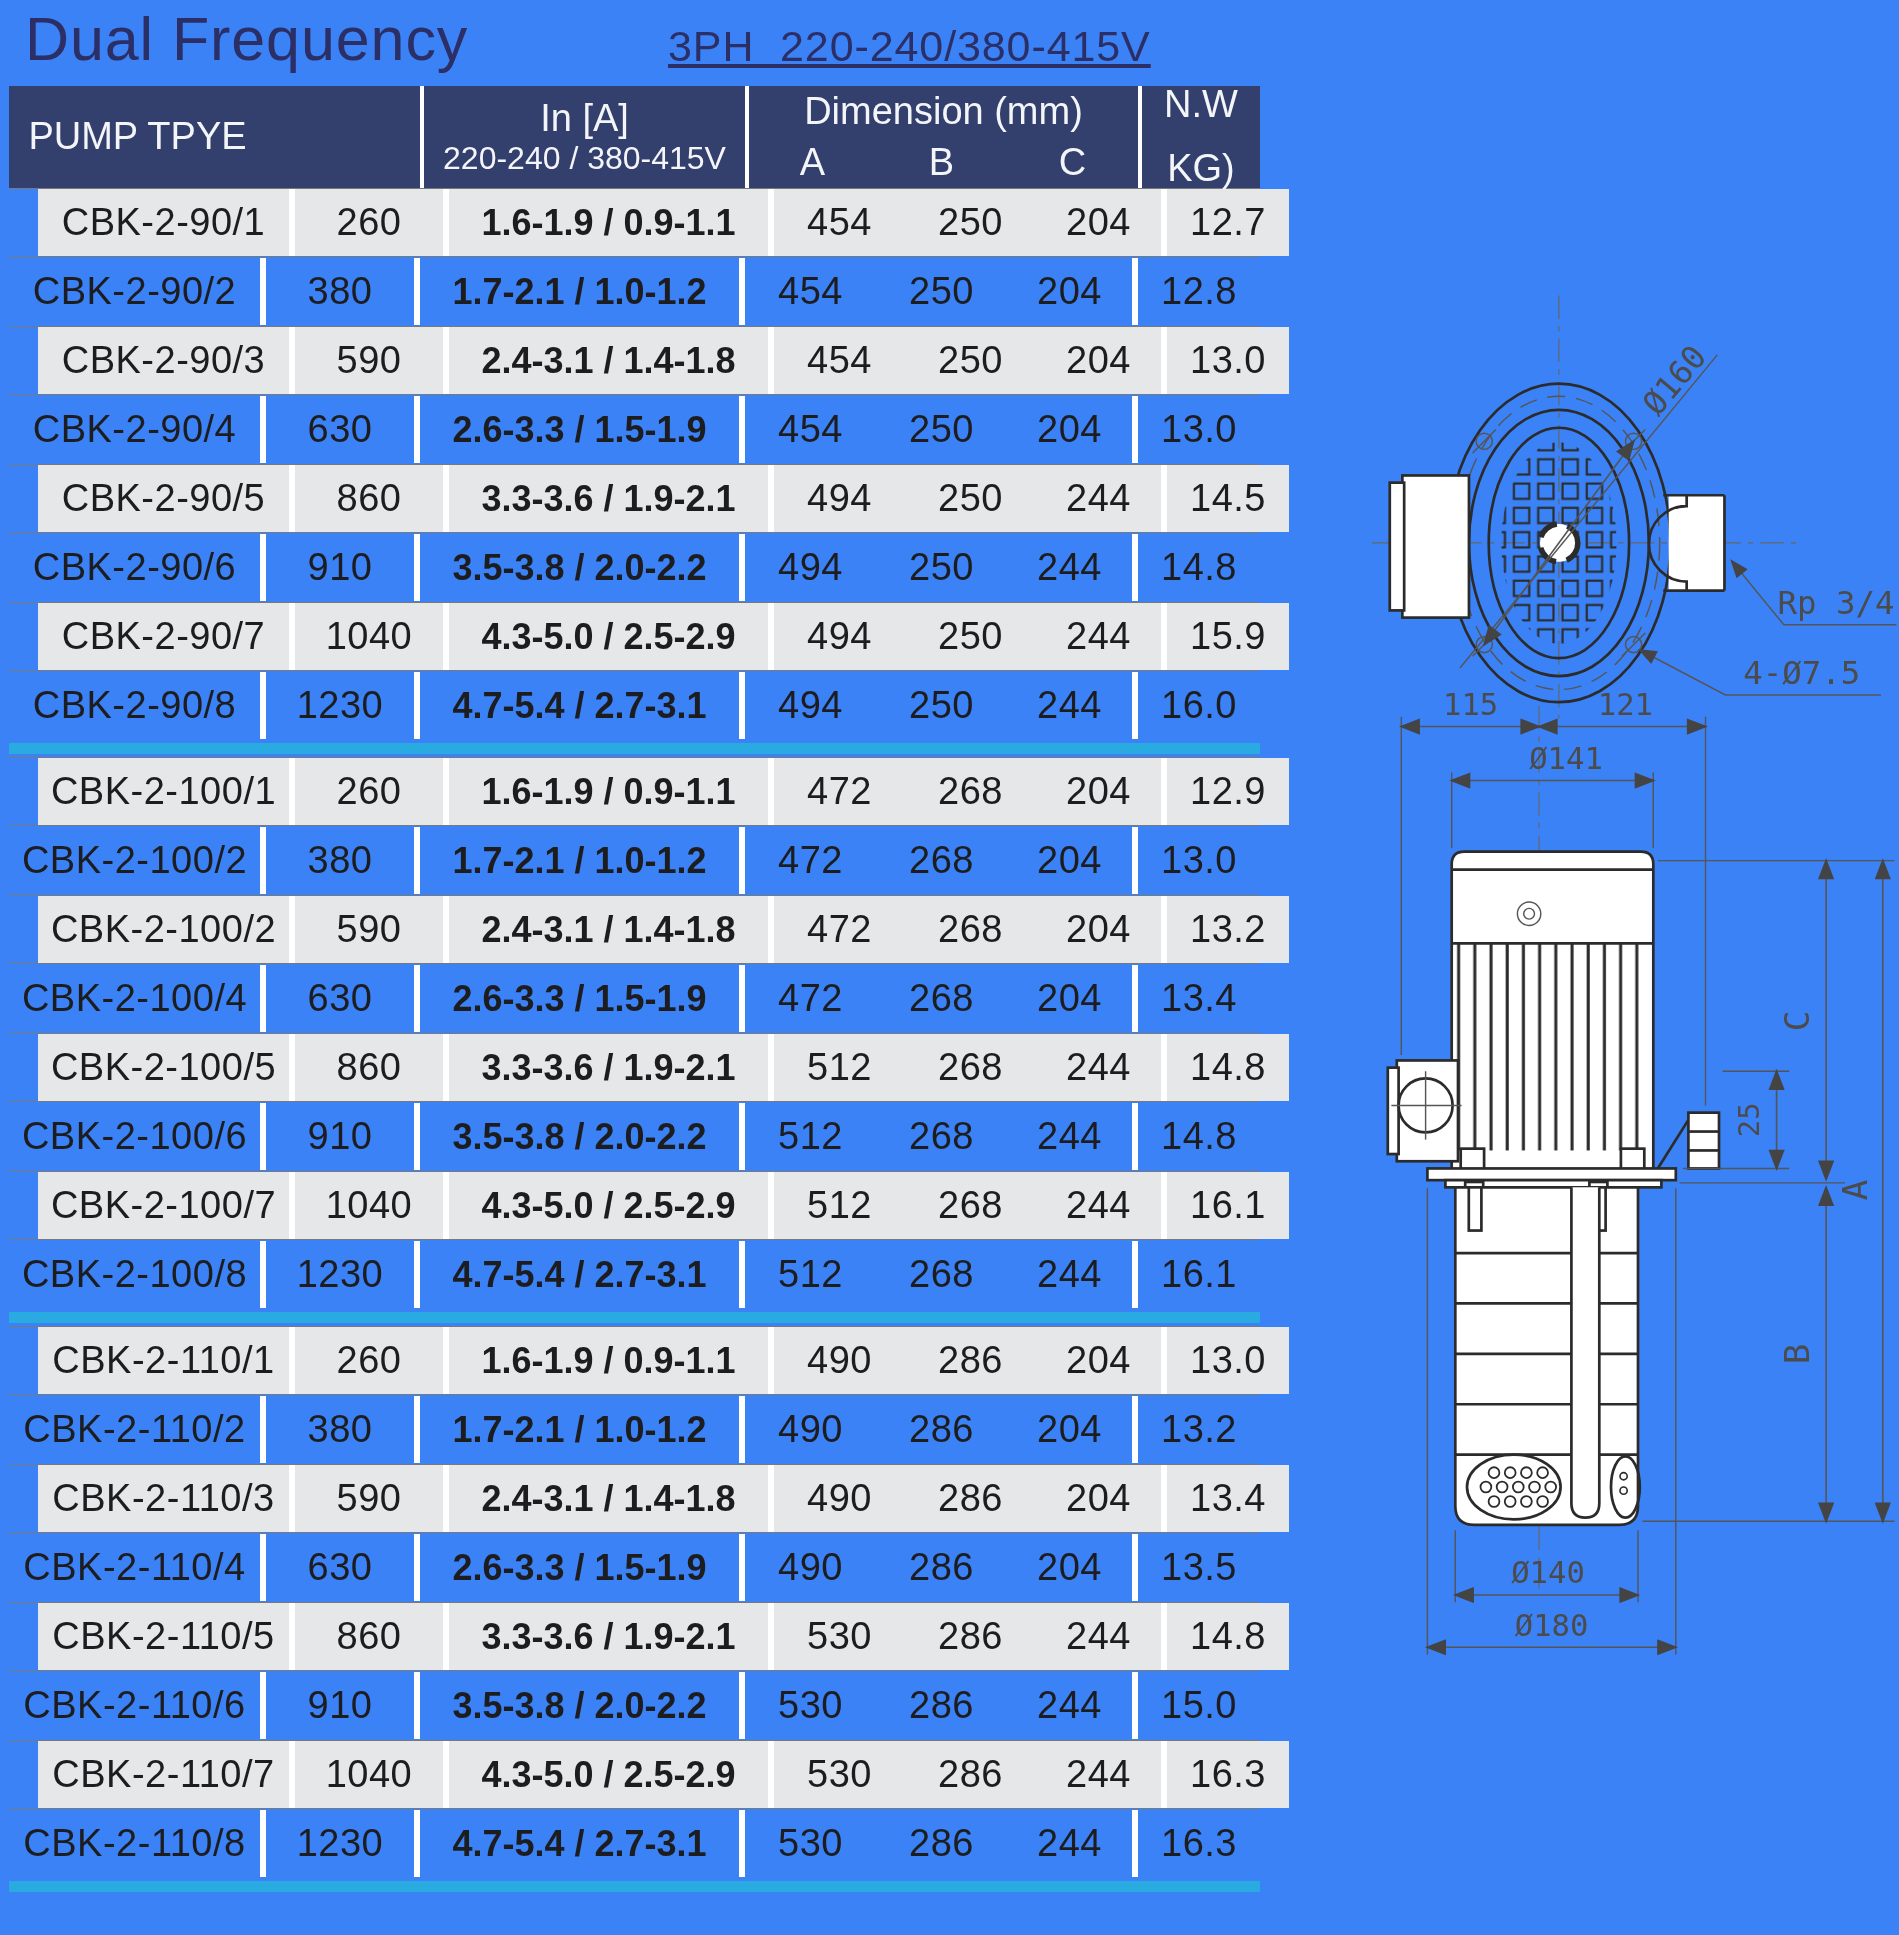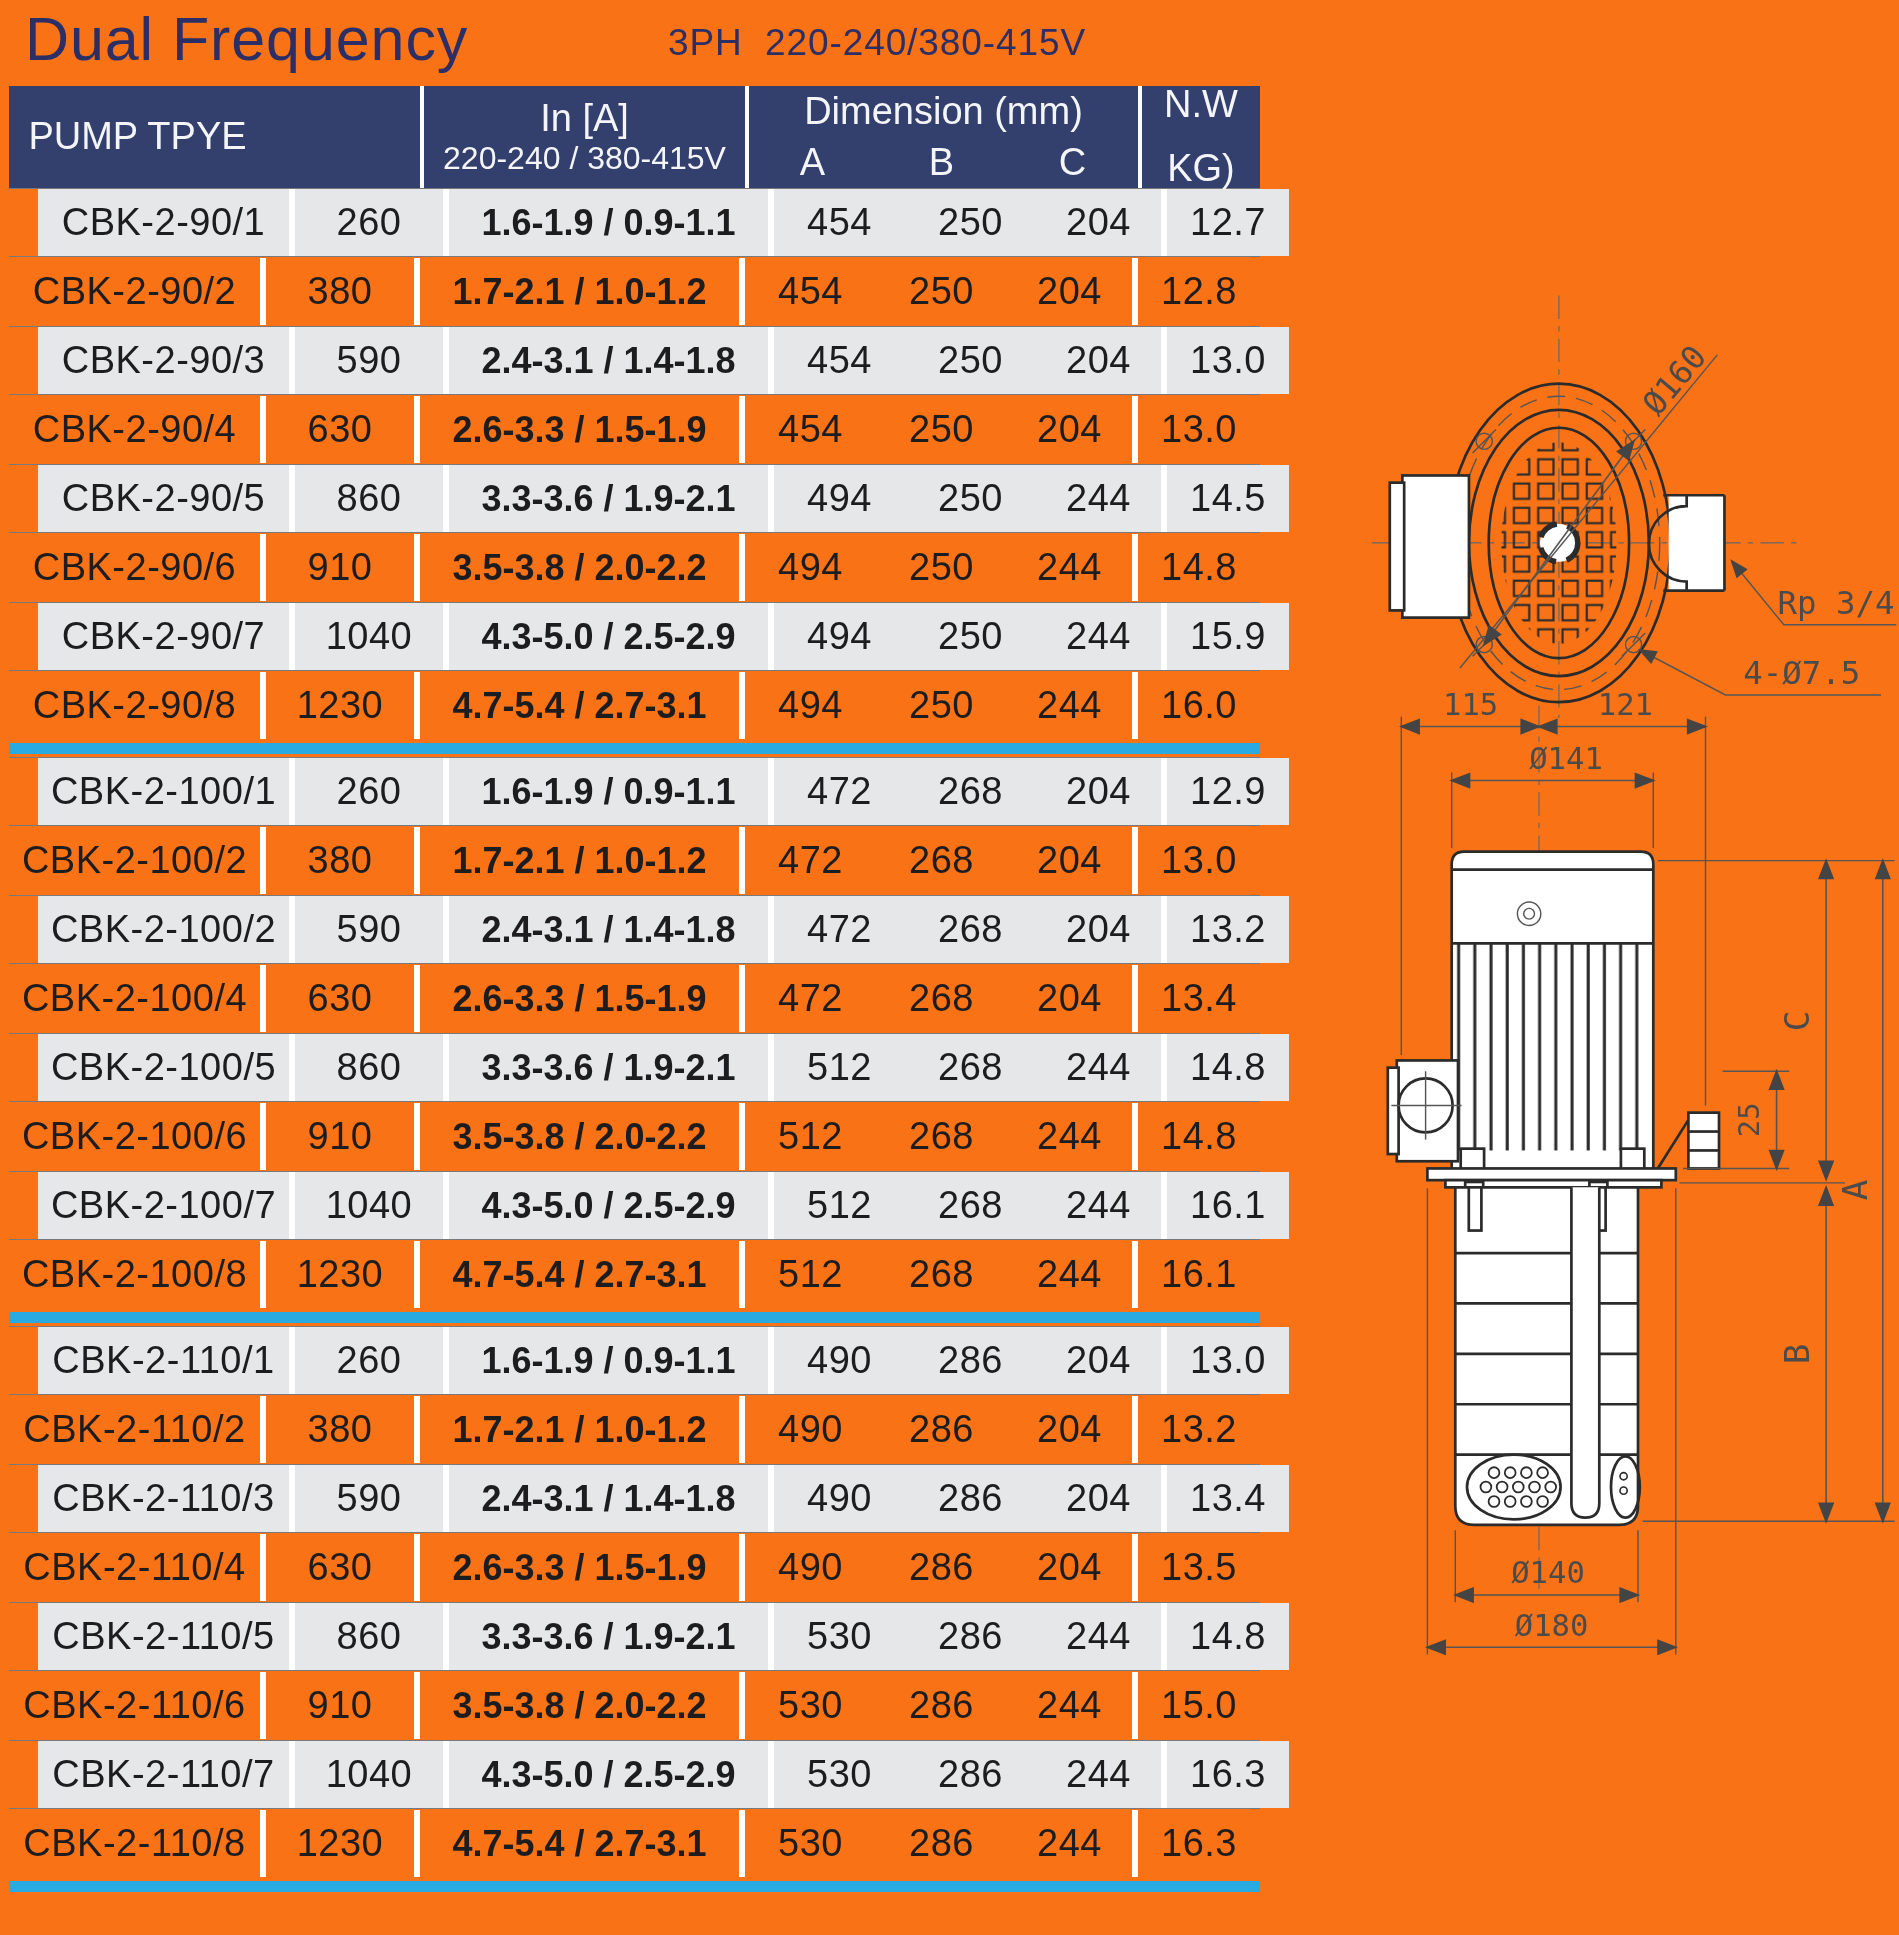"Dual Frequency" #page { background: #f97316 -> #3b82f6 }
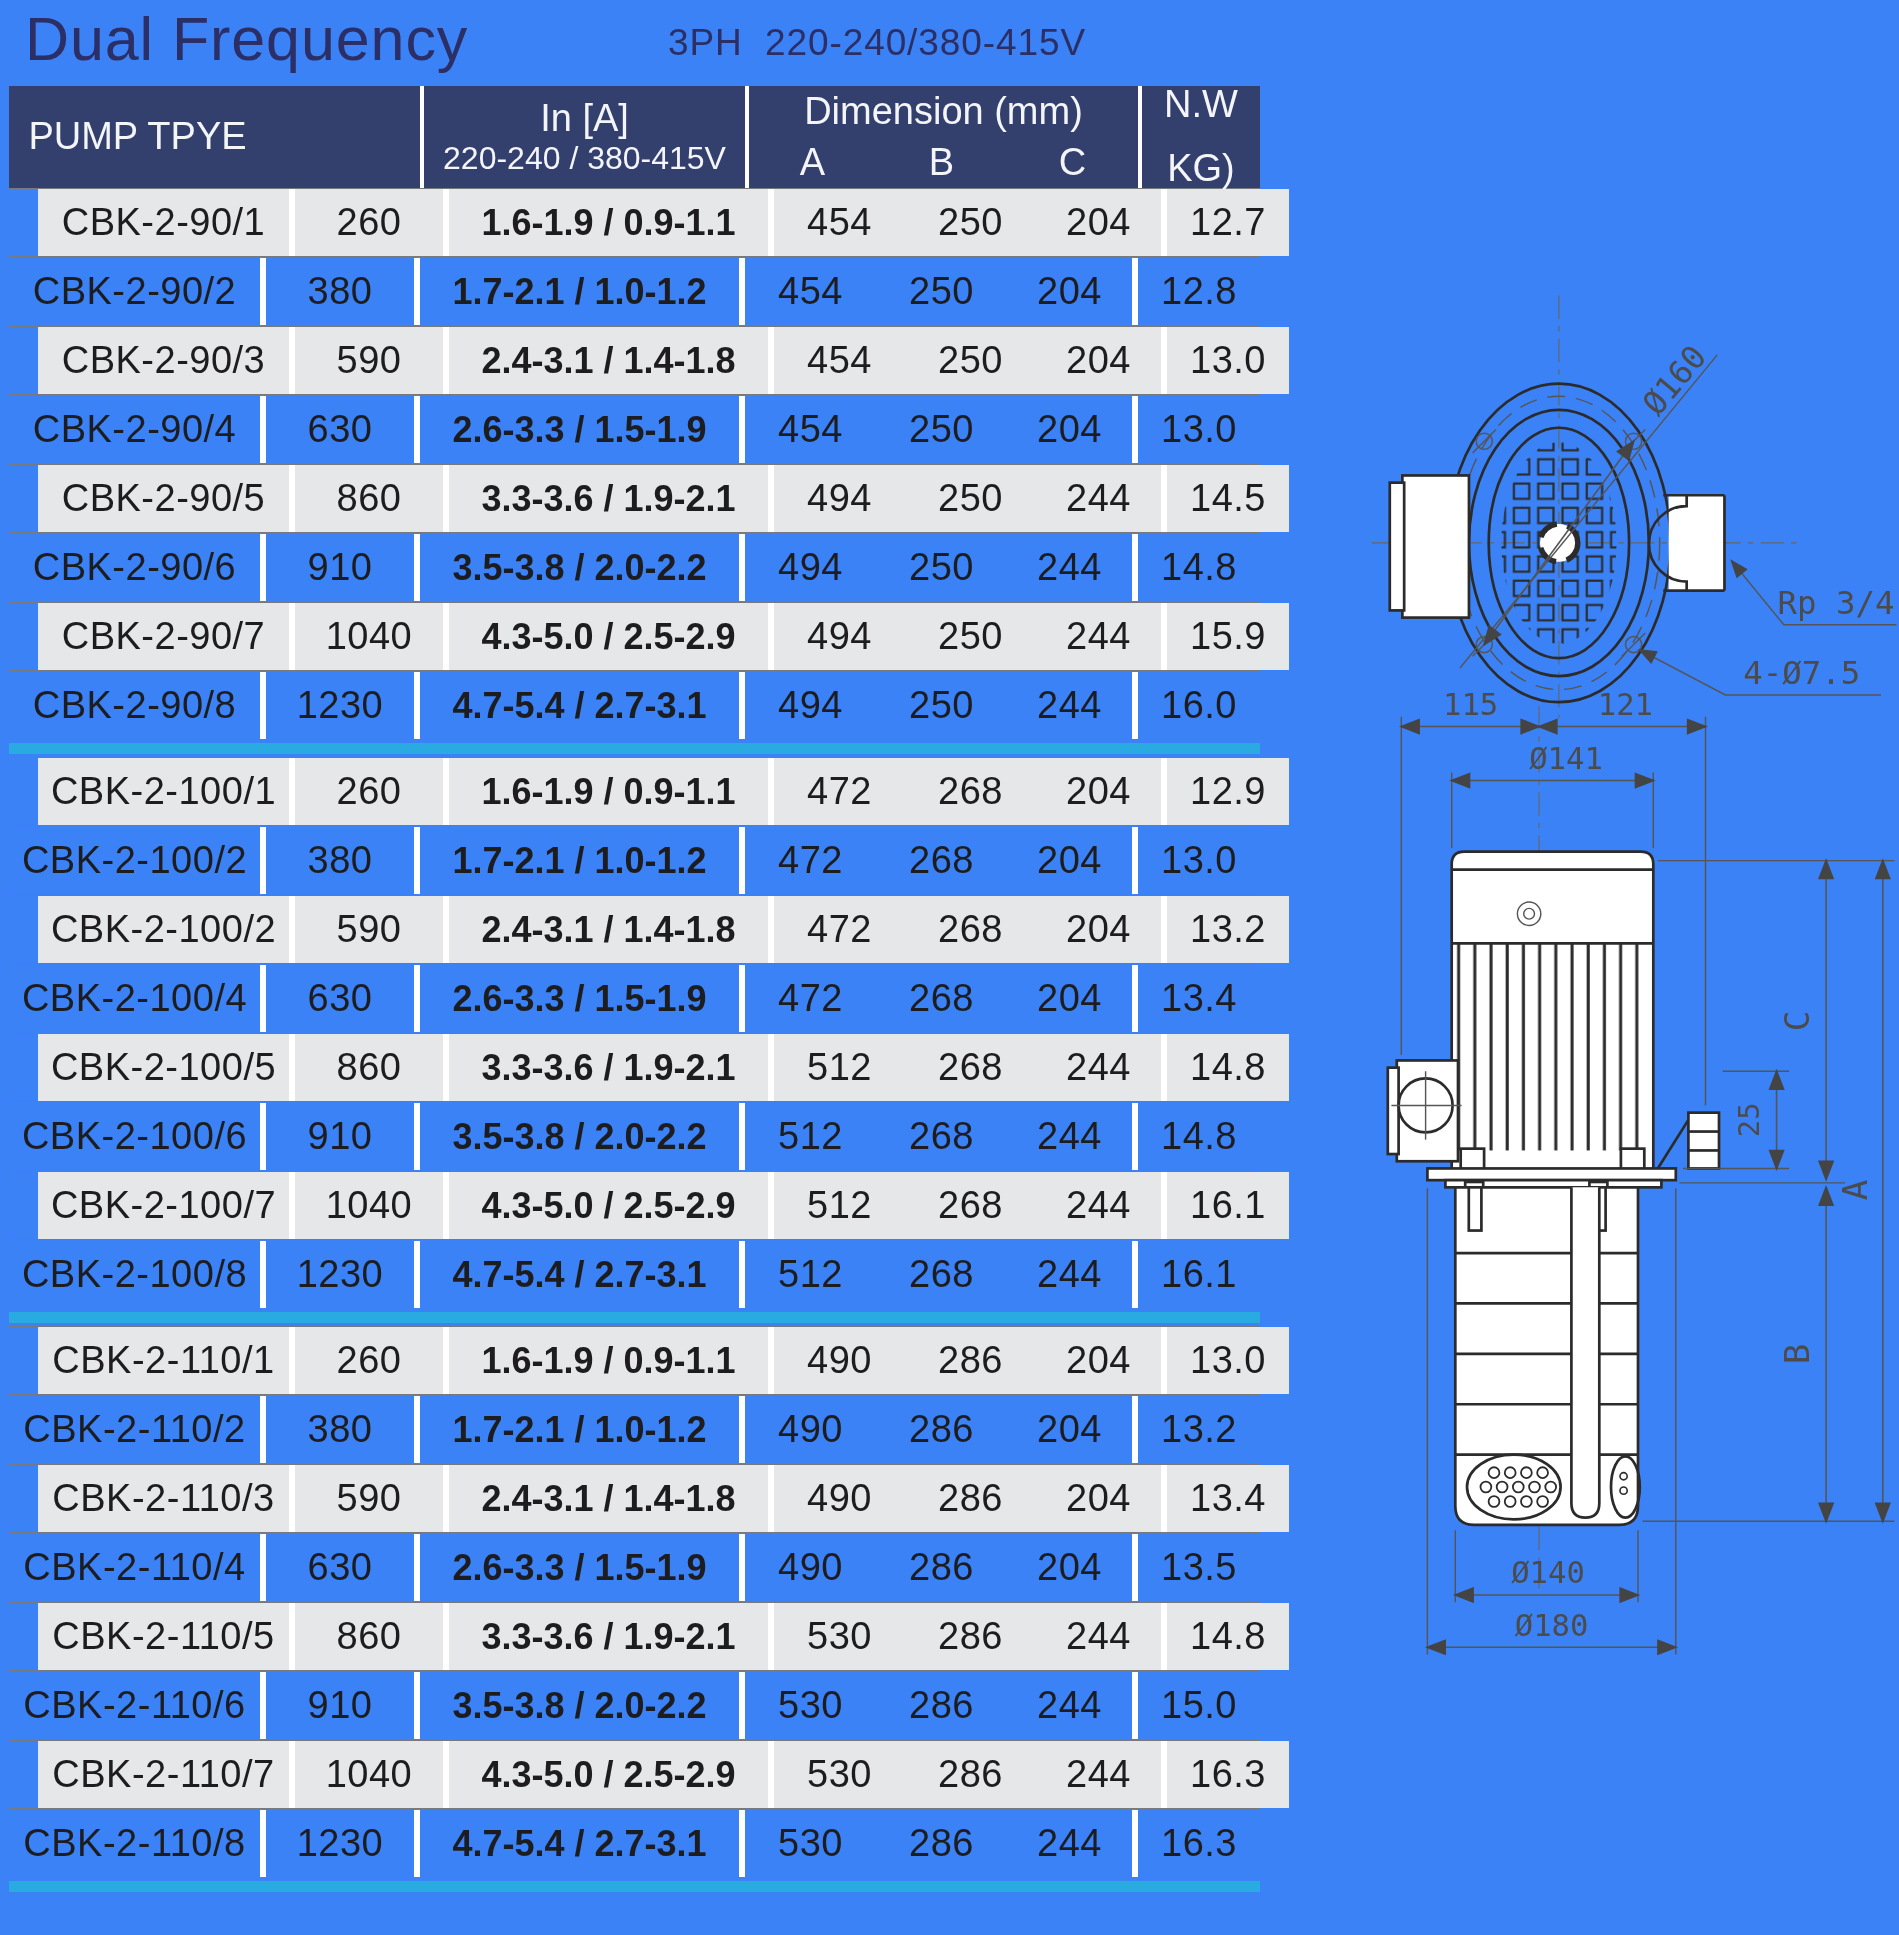"3PH 220-240/380-415V" .subtitle { font-size: 37px -> 43px; text-decoration: none -> underline }
